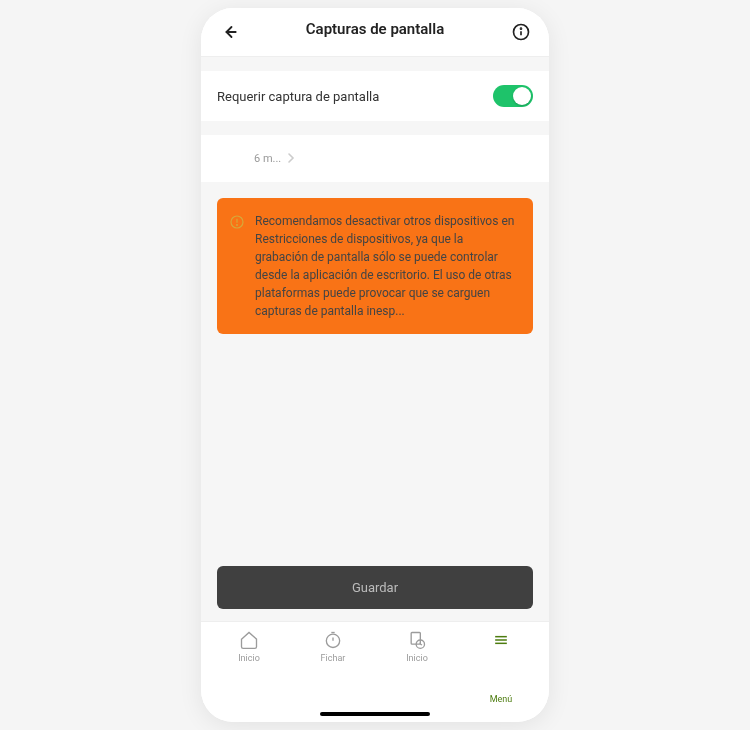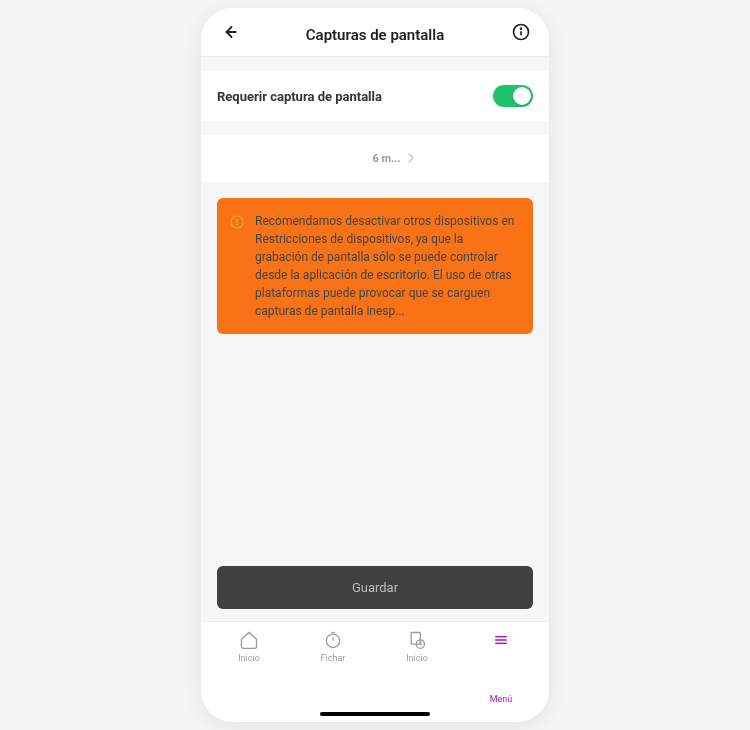"Capturas de pantalla" .header { align-items: flex-end -> flex-start }
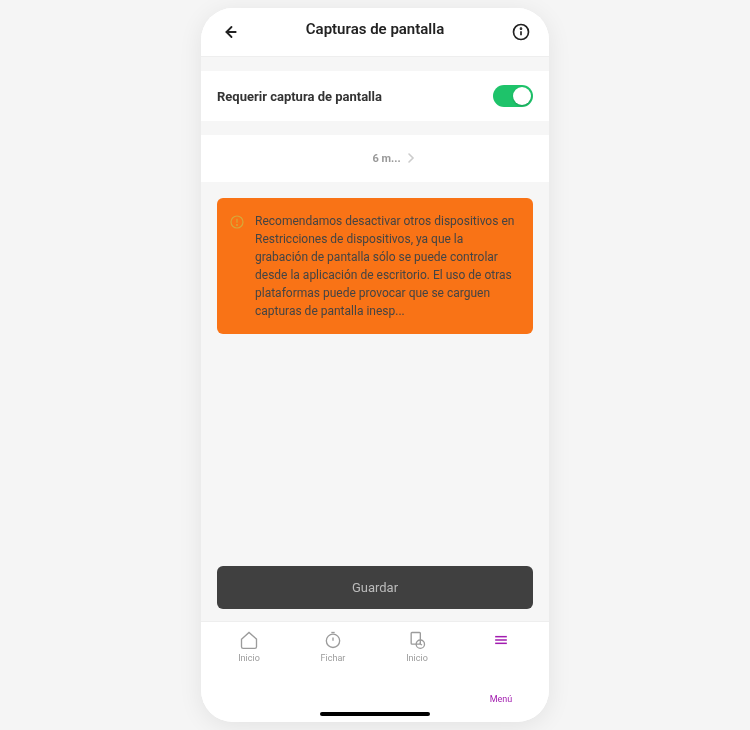"Requerir captura de pantalla" .row { font-weight: bold -> none; justify-content: center -> flex-start }
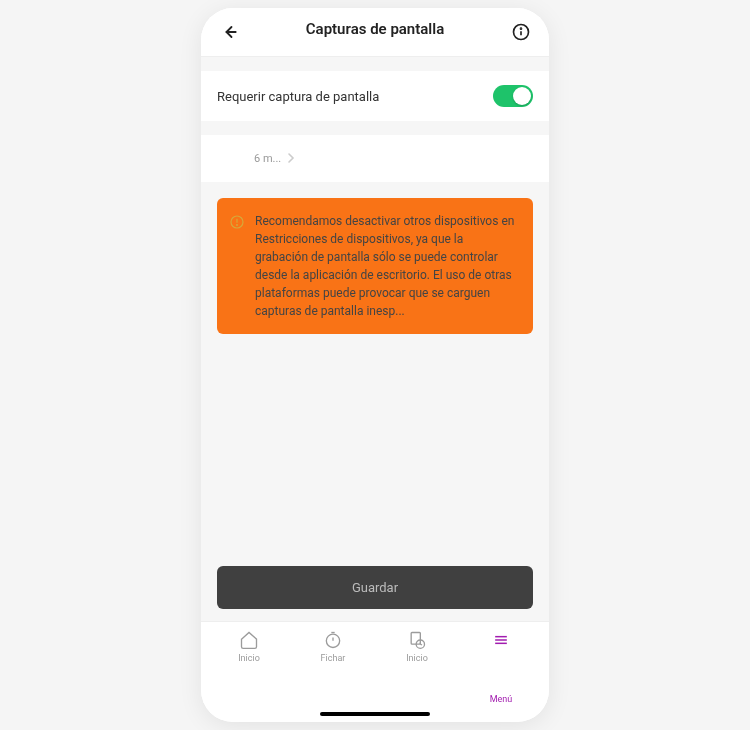"Menú" .tab.active { color: #a21caf -> #4d7c0f }
